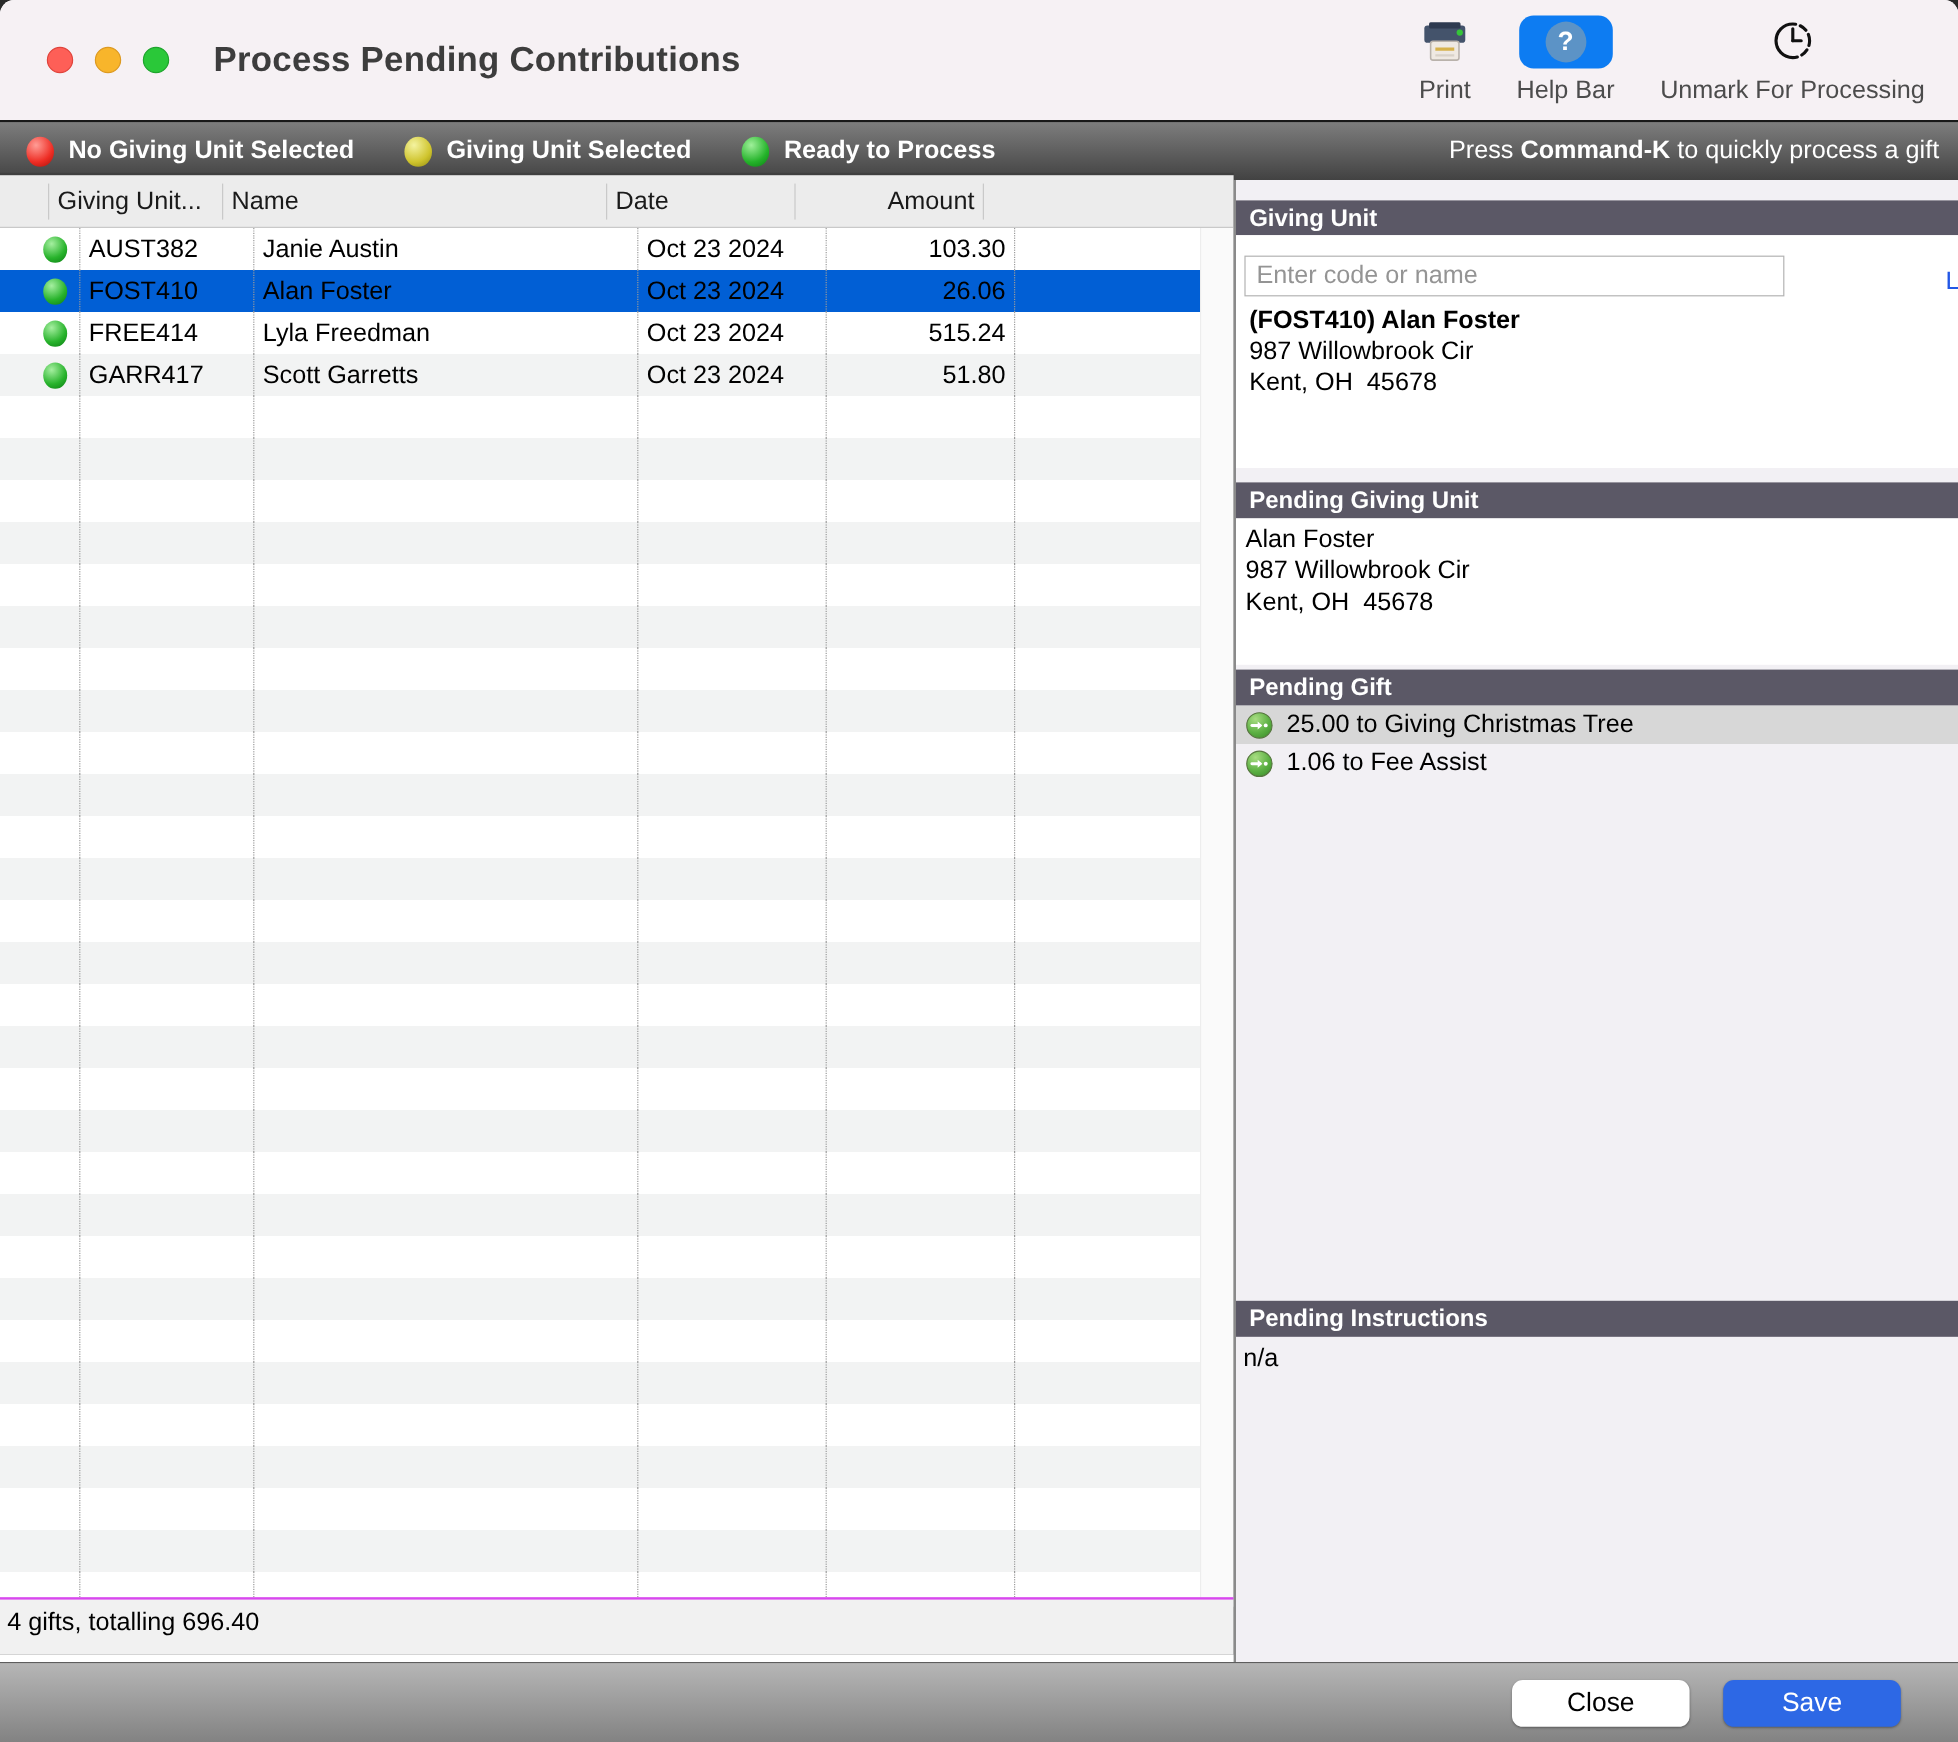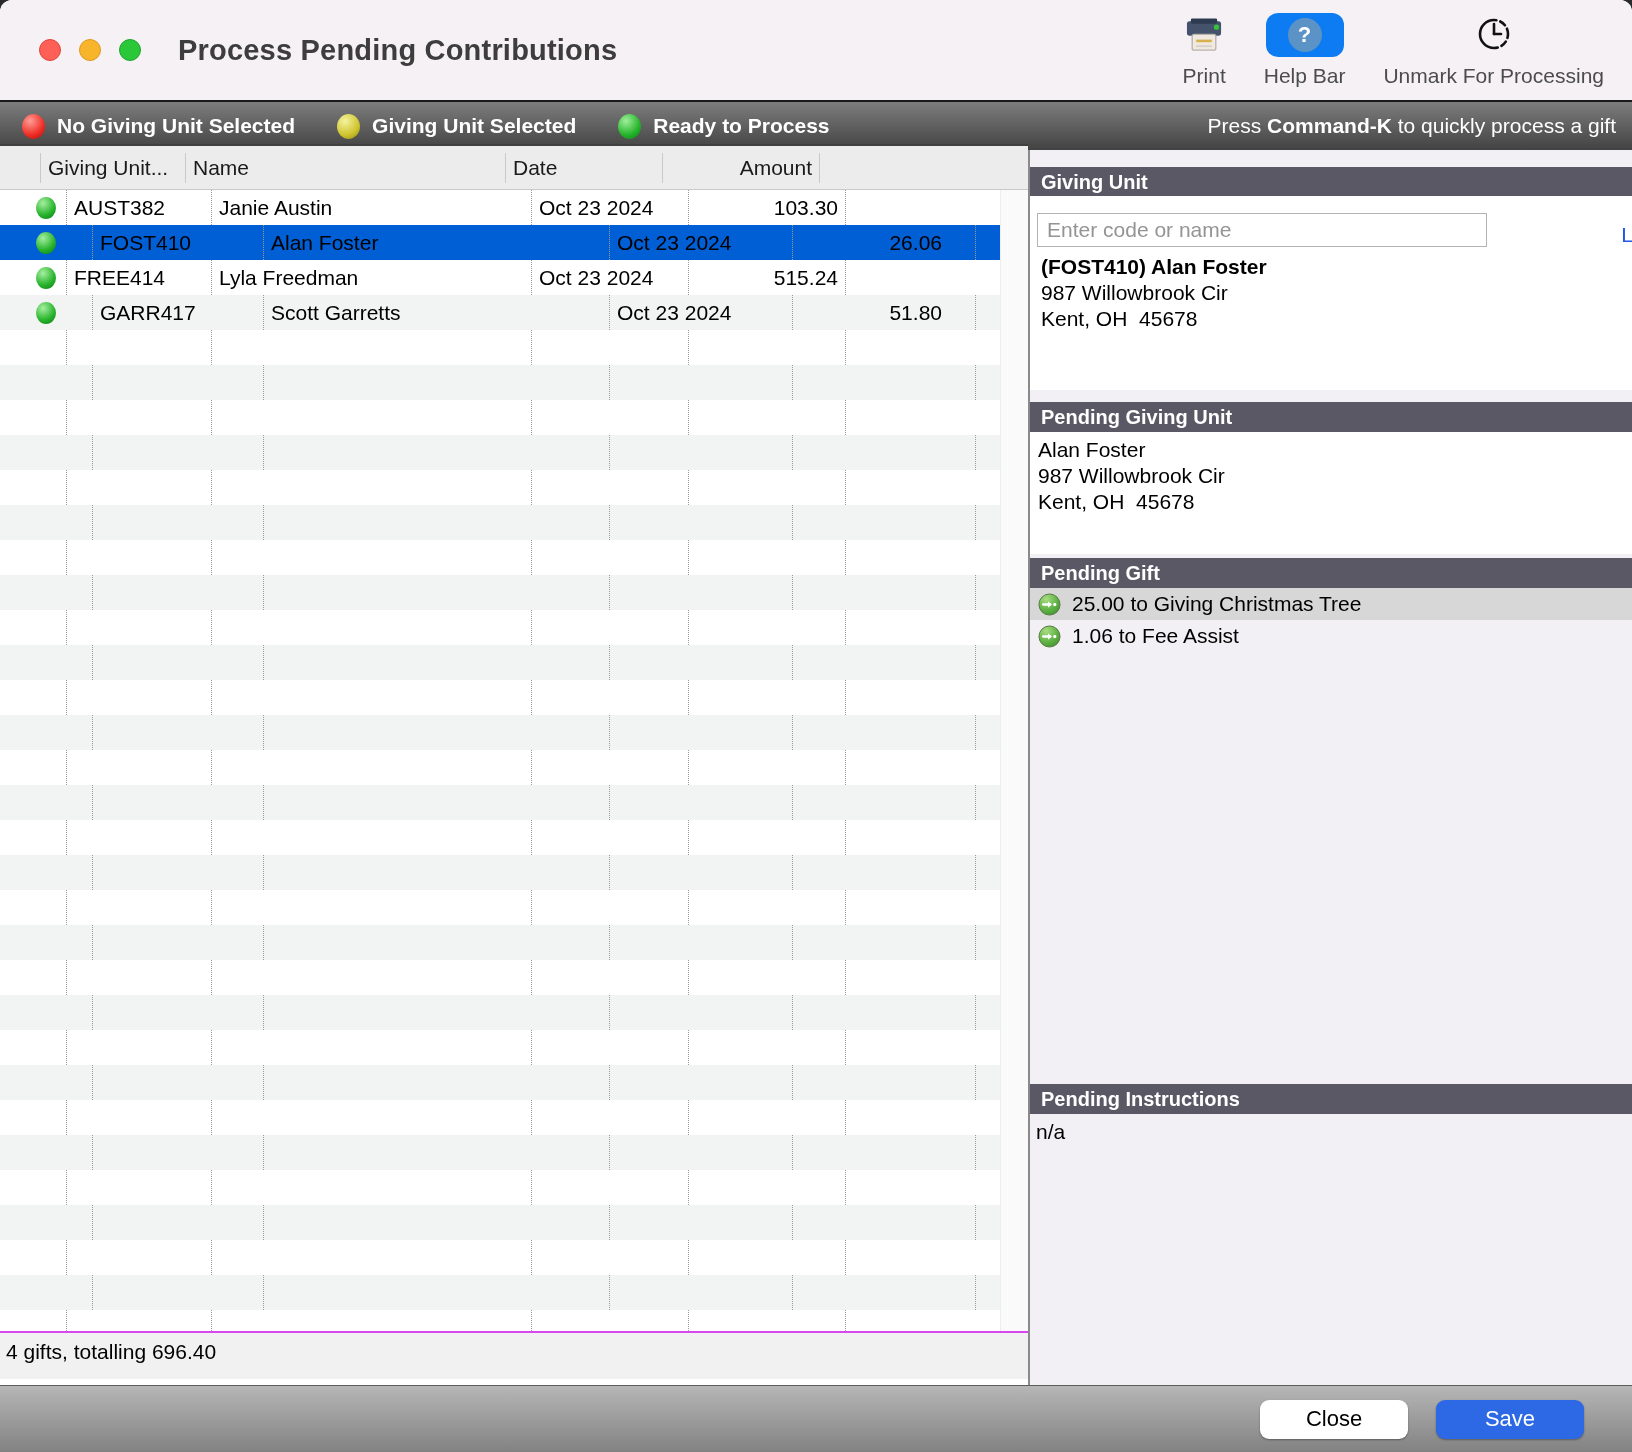"FOST410" .trow.even { gap: 26px -> none }
